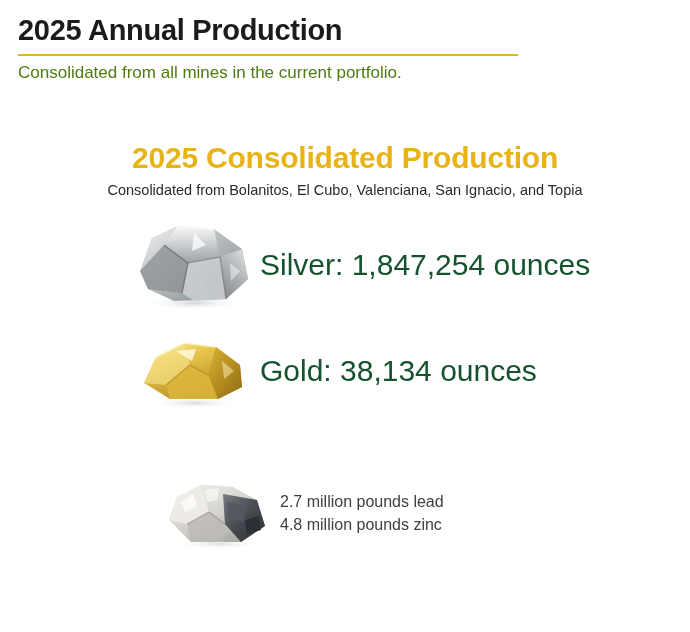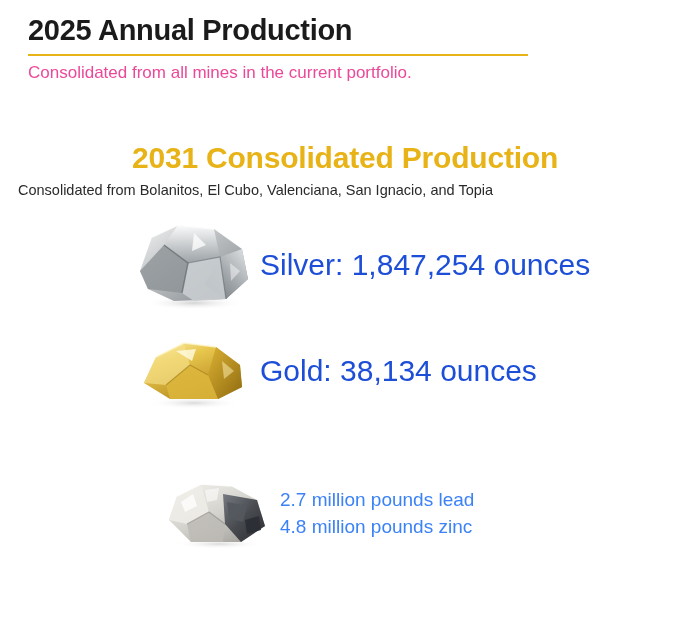"2025 Annual Production" .page-header { padding: 14px 18px 0 28px -> 14px 18px 0 18px }
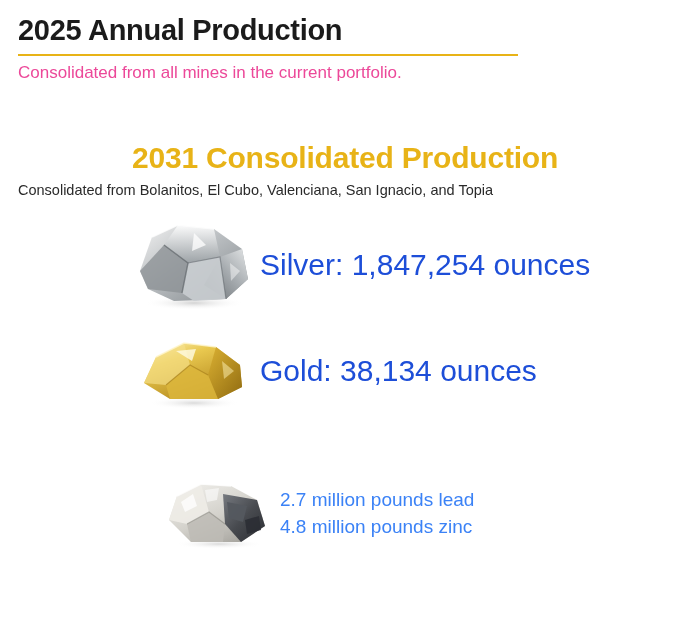"Consolidated from all mines in" .page-subtitle { color: #ec4899 -> #4d7c0f }
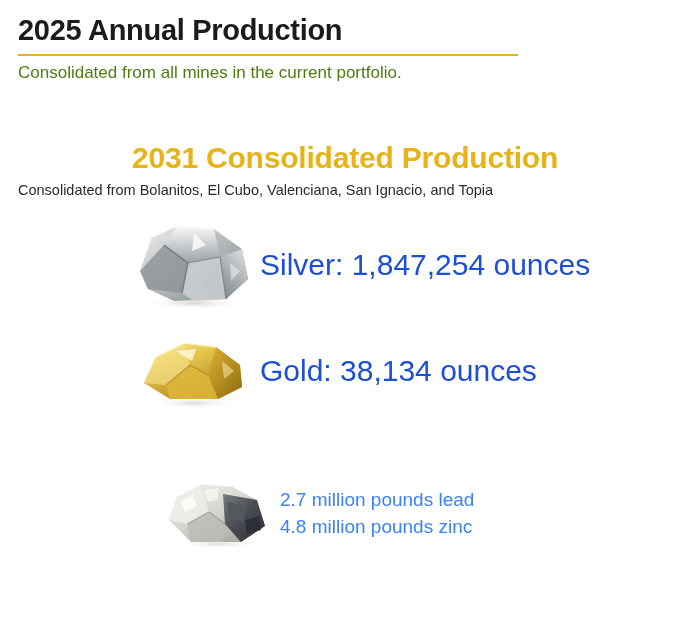"2031 Consolidated Production" div.card-title { text: 2031 -> 2025 }
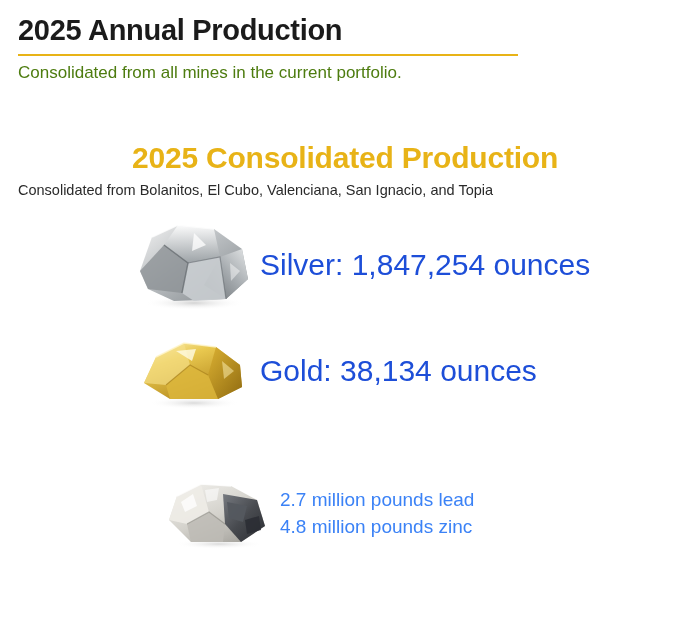"Consolidated from Bolanitos, El Cubo," .card-subtitle { text-align: none -> center }
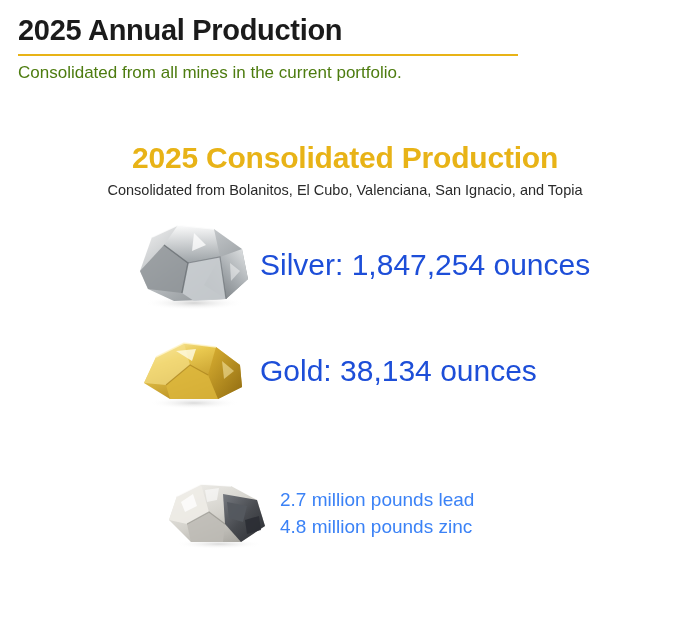"Silver: 1,847,254 ounces" .metal-label { color: #1d4ed8 -> #14532d }
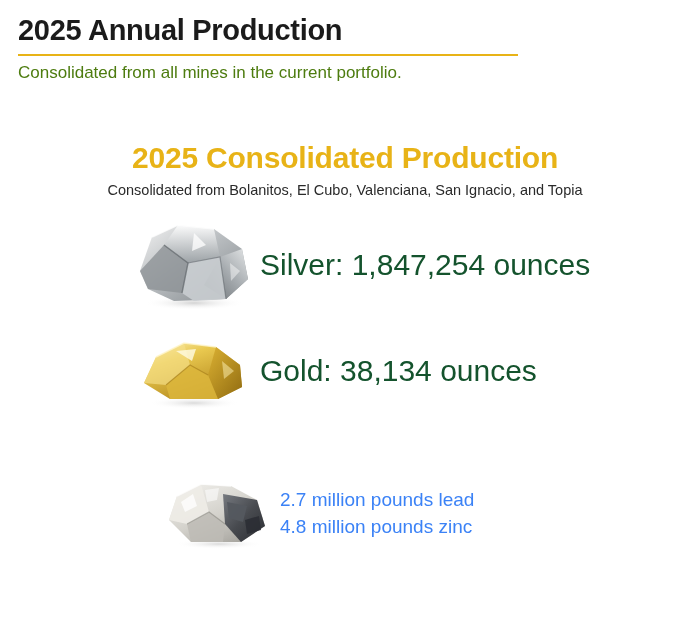"2.7 million pounds lead" .byproduct-lines { color: #3b82f6 -> #404040; font-size: 19px -> 16px }
